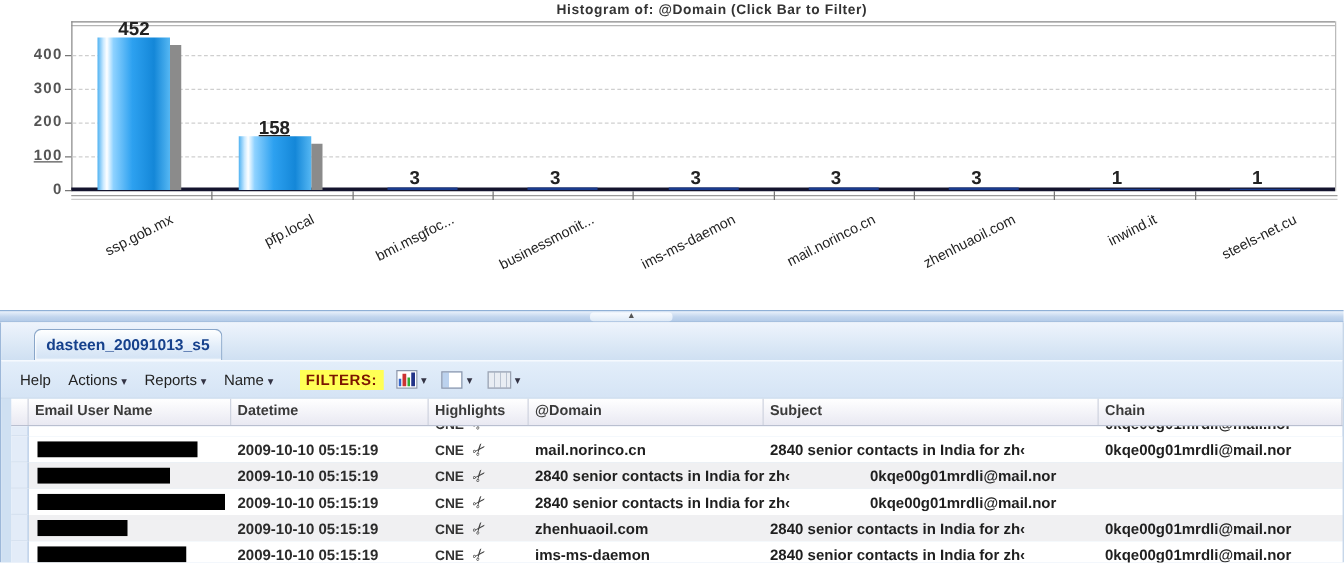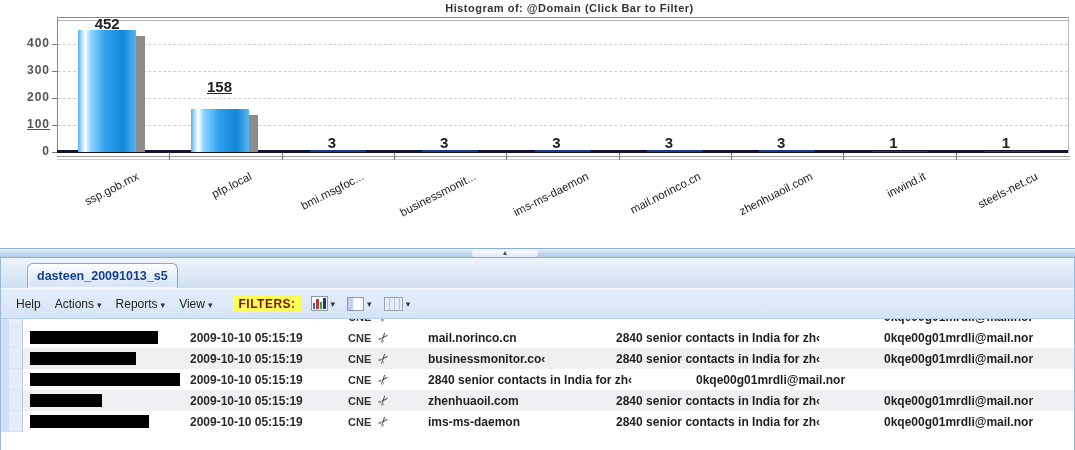"158" div.bar-label { top: 78px -> 94px }
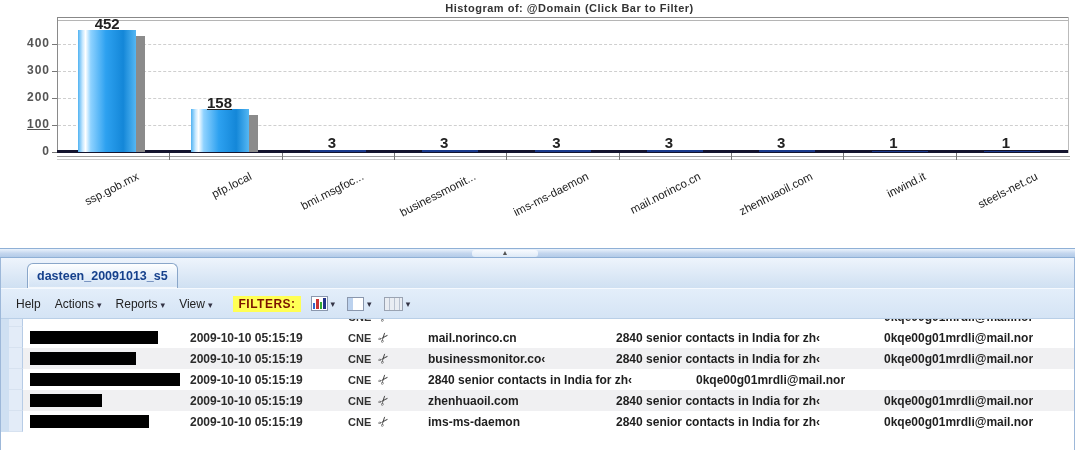"View" span { text: View -> Name }
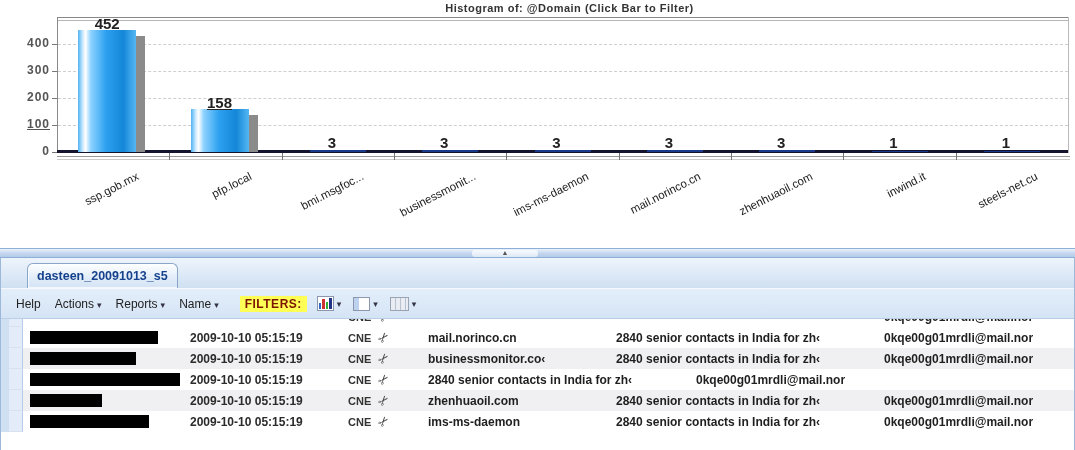"Email User Name" div.hdr { html: none -> <div> <div></div> <div>Email User Name</div> <div>Datetime</div> <div>Highlights</div> <div>@Domain</div> <div>Subject</div> <div>Chain</div> </div> }
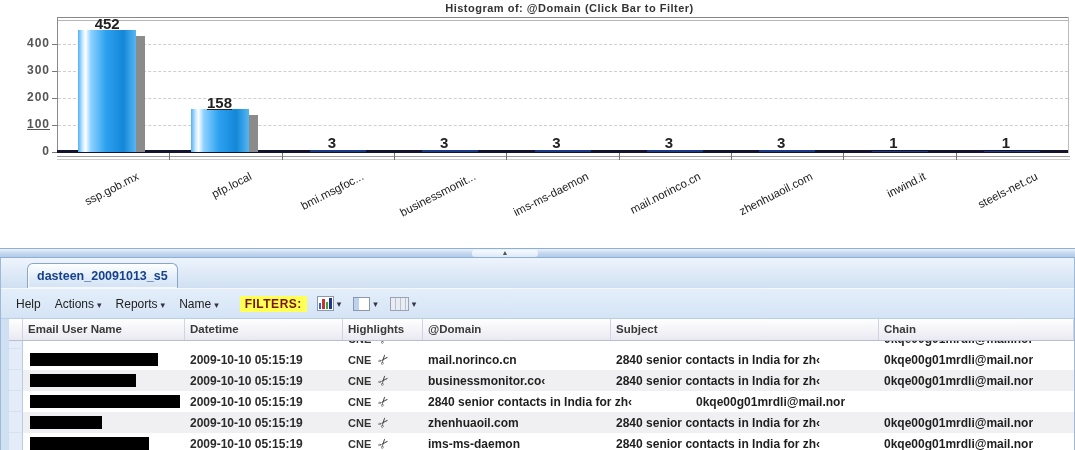"businessmonitor.co‹" div.cell { html: <div>businessmonitor.co‹</div> -> none }
